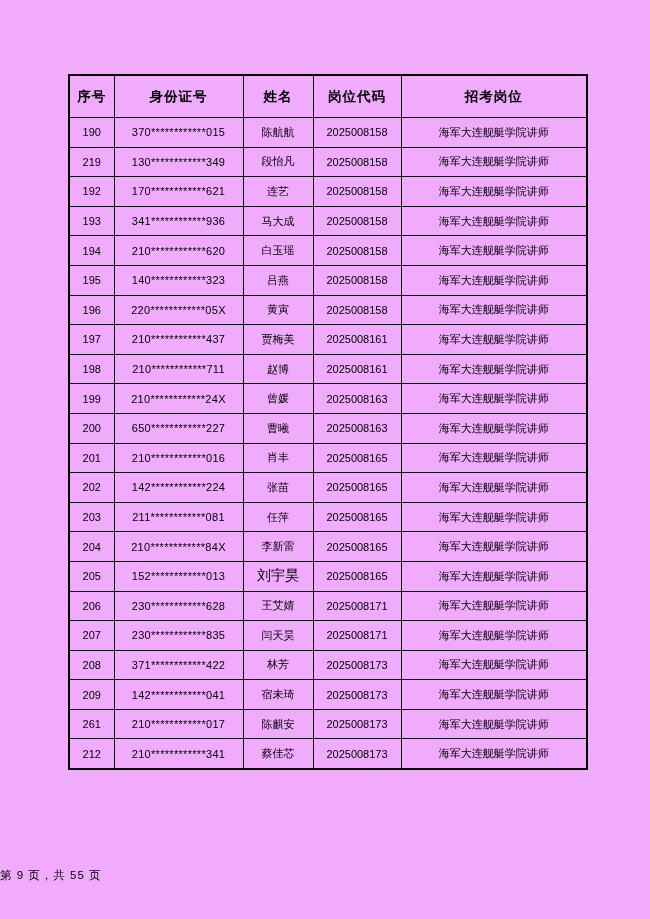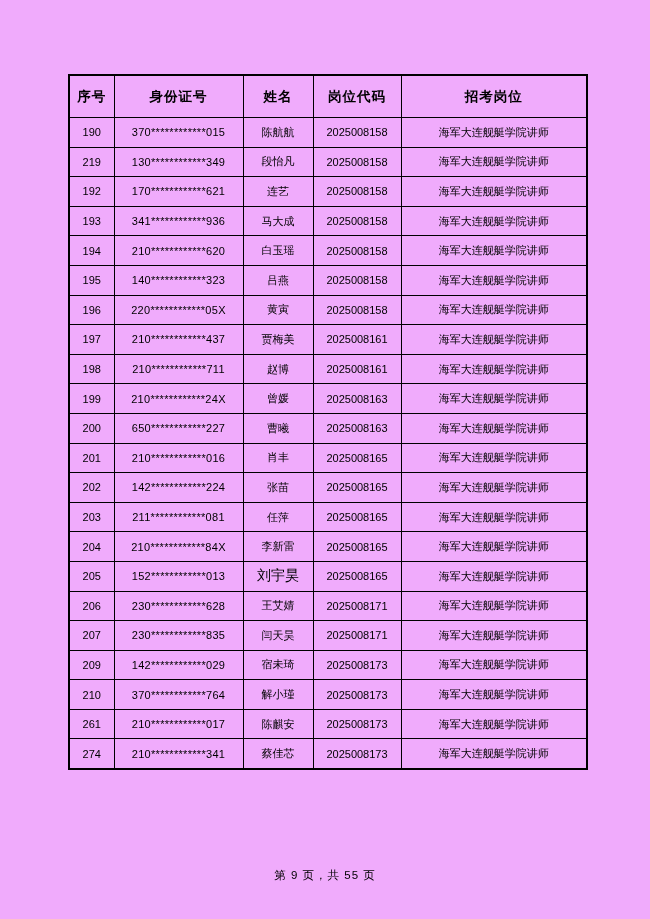"208" tr { html: none -> <tr> <td>208</td> <td>371************422</td> <td>林芳</td> <td>2025008173</td> <td>海军大连舰艇学院讲师</td> </tr> }
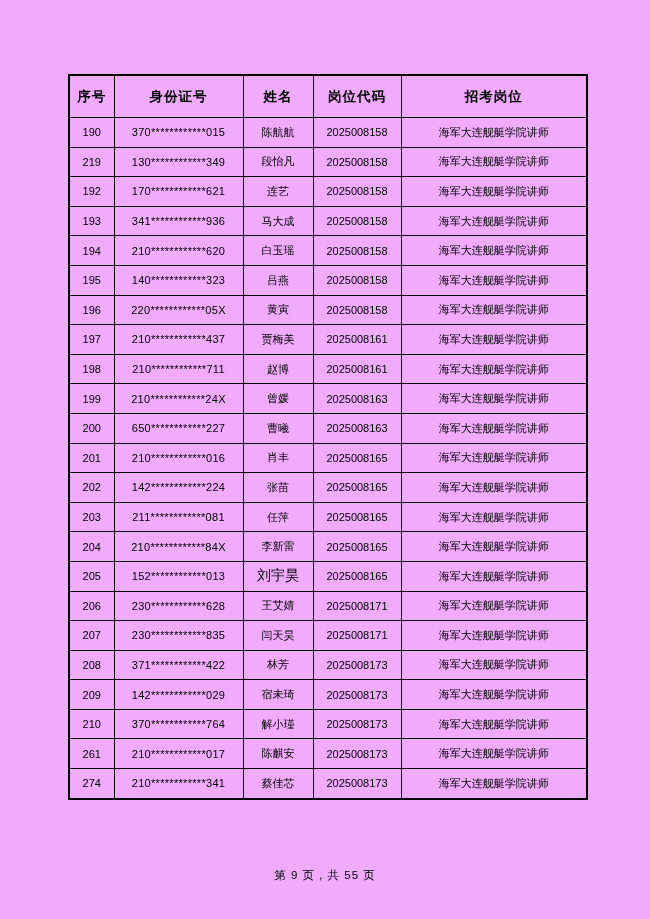"142************029" td.cell-id { text: 029 -> 041 }
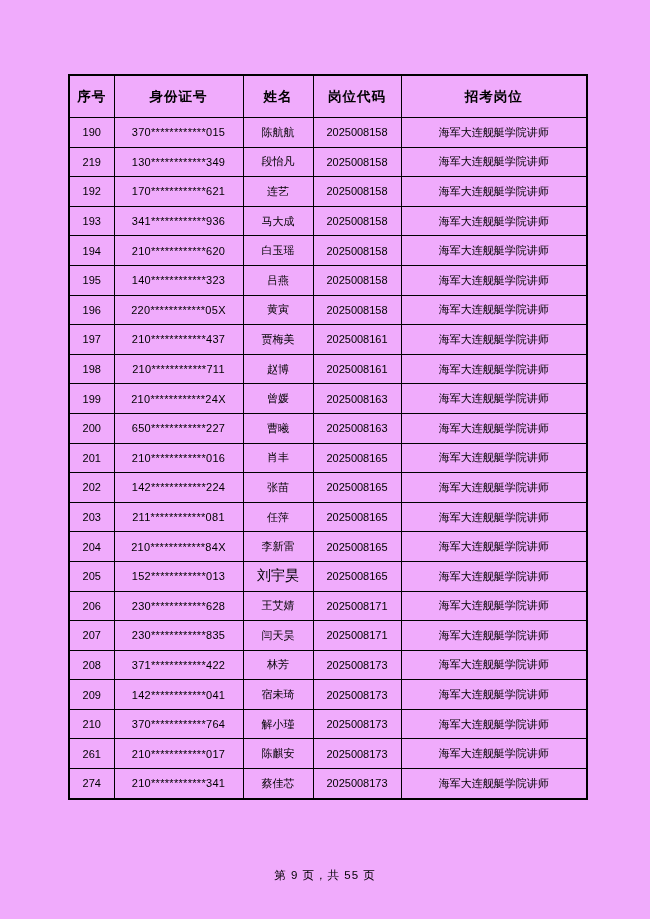"210" tr { html: <tr> <td>210</td> <td>370************764</td> <td>解小瑾</td> <td>2025008173</td> <td>海军大连舰艇学院讲师</td> </tr> -> none }
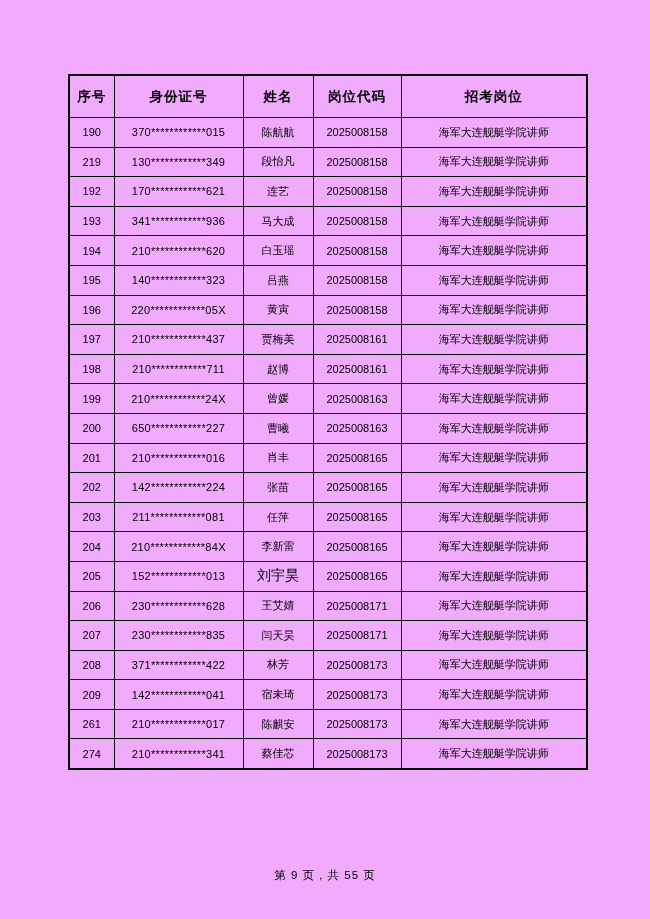"274" td.cell-seq { text: 274 -> 212 }
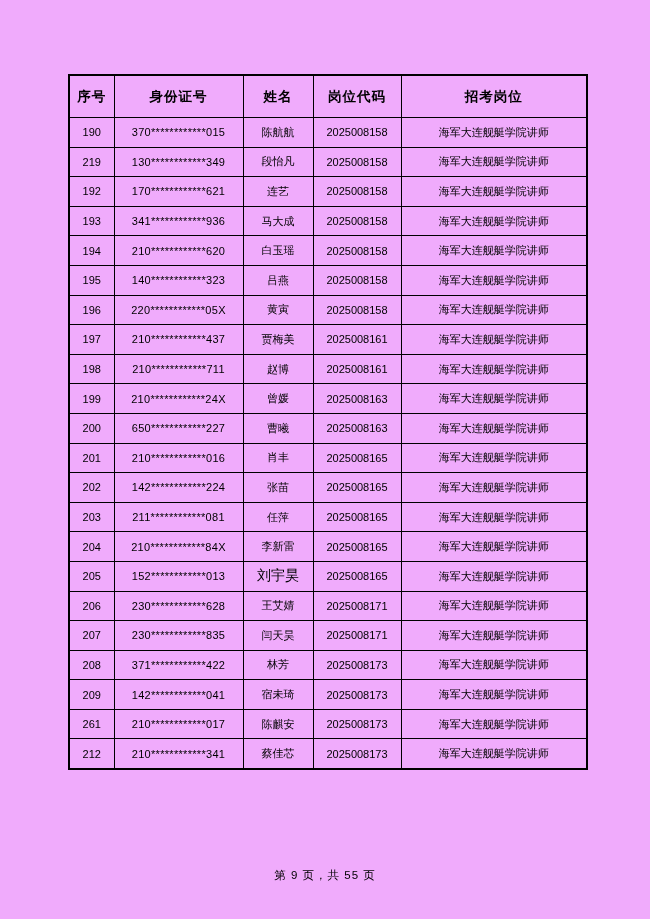"第 9 页，共 55 页" .page-footer { text-align: center -> none }
